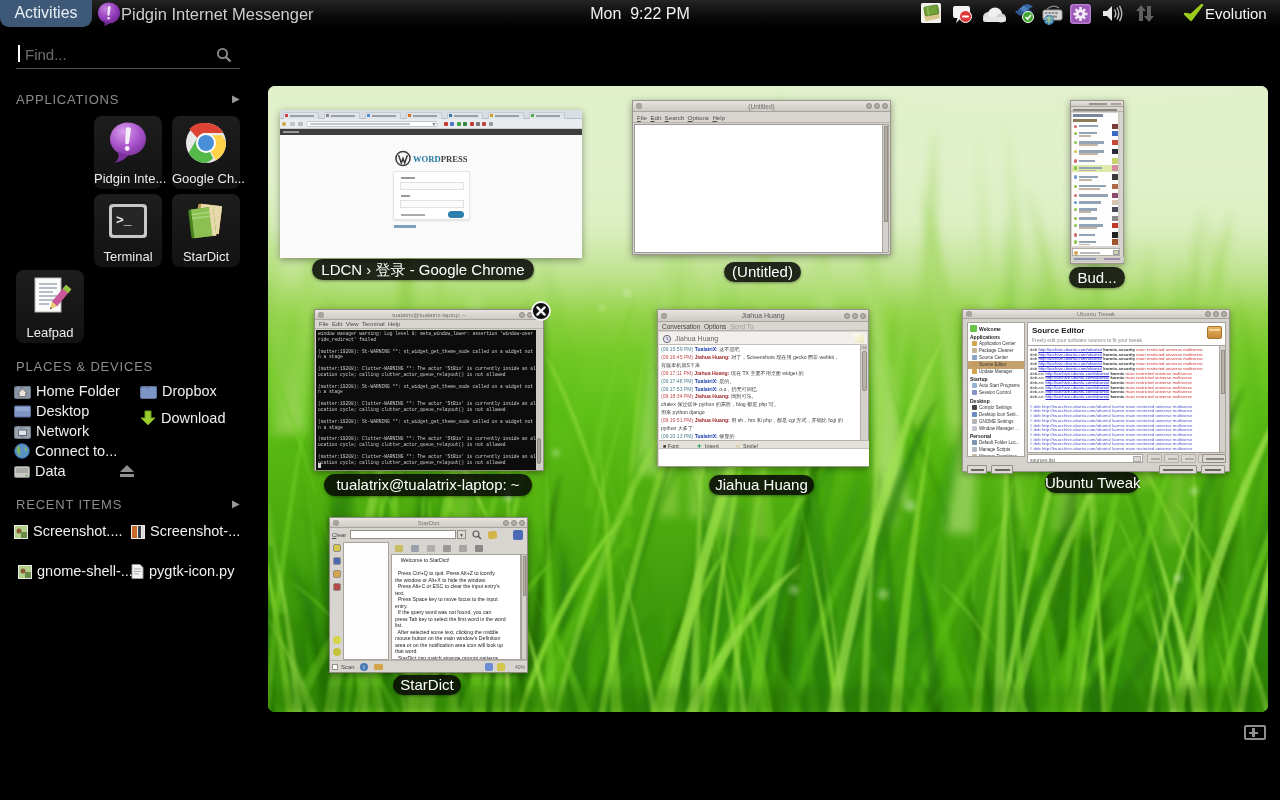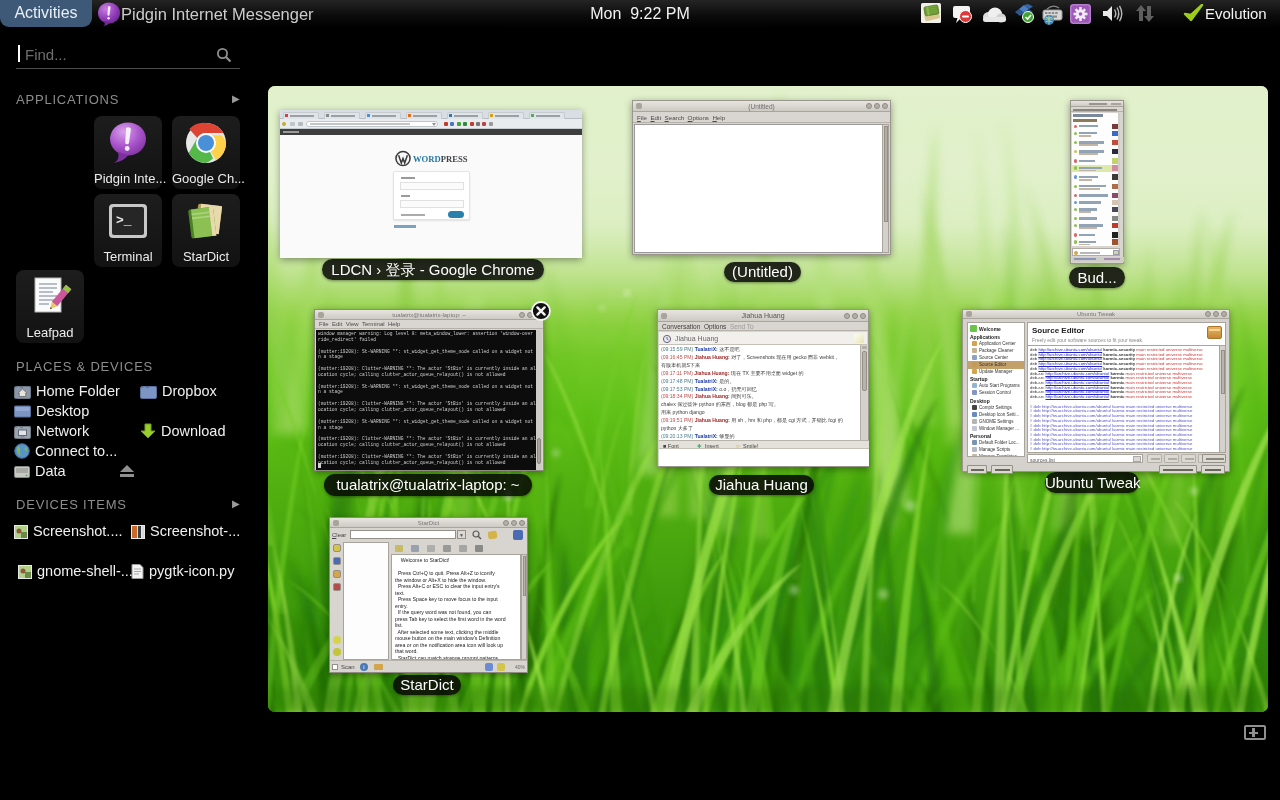"LDCN › 登录 - Google" div.pill { left: 54px -> 44px }
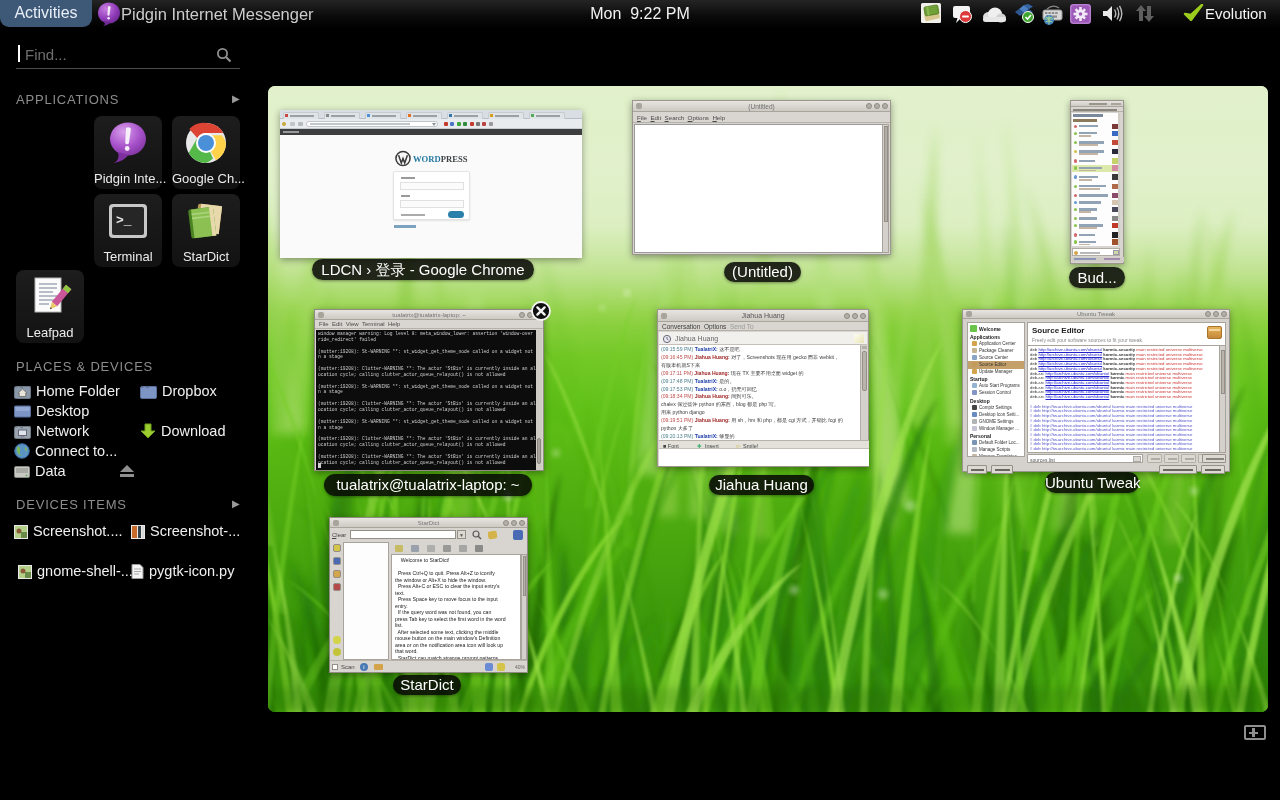"Download" div.prow { top: 395px -> 382px }
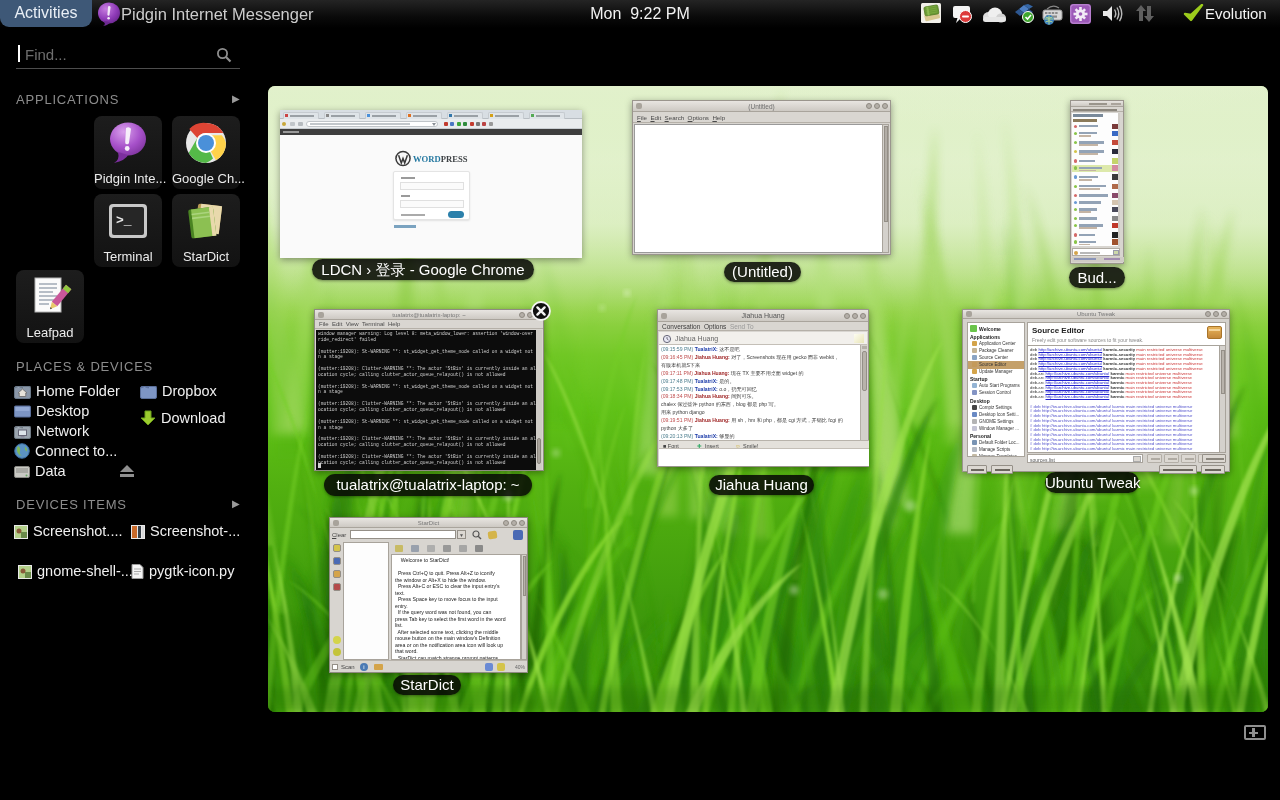"DEVICES ITEMS" div.shead { text: DEVICES -> RECENT }
